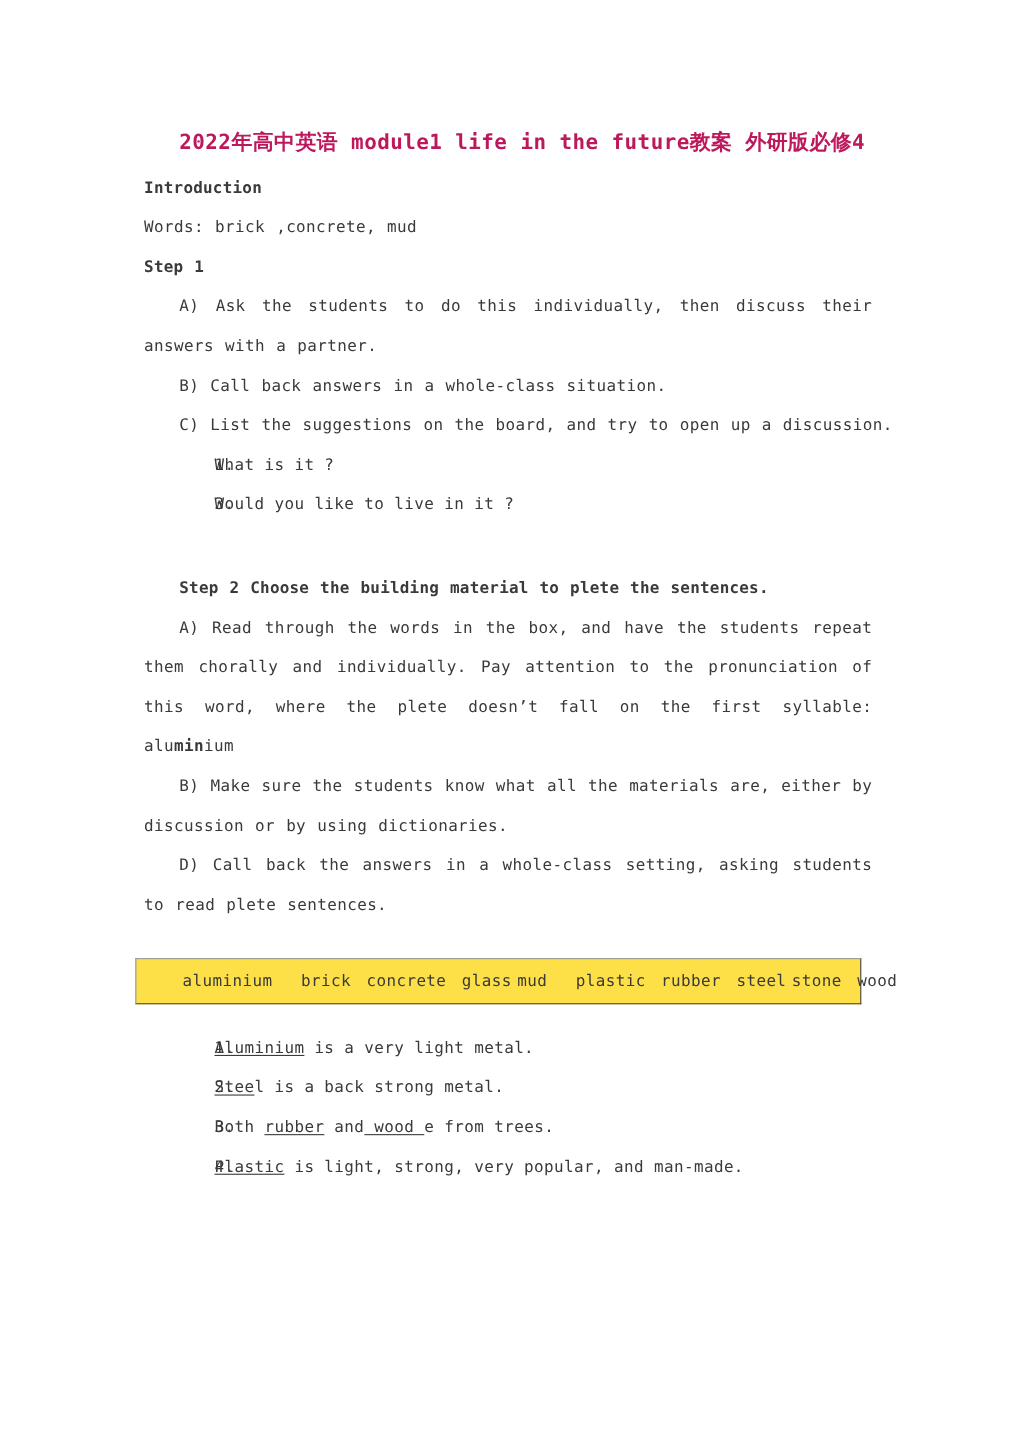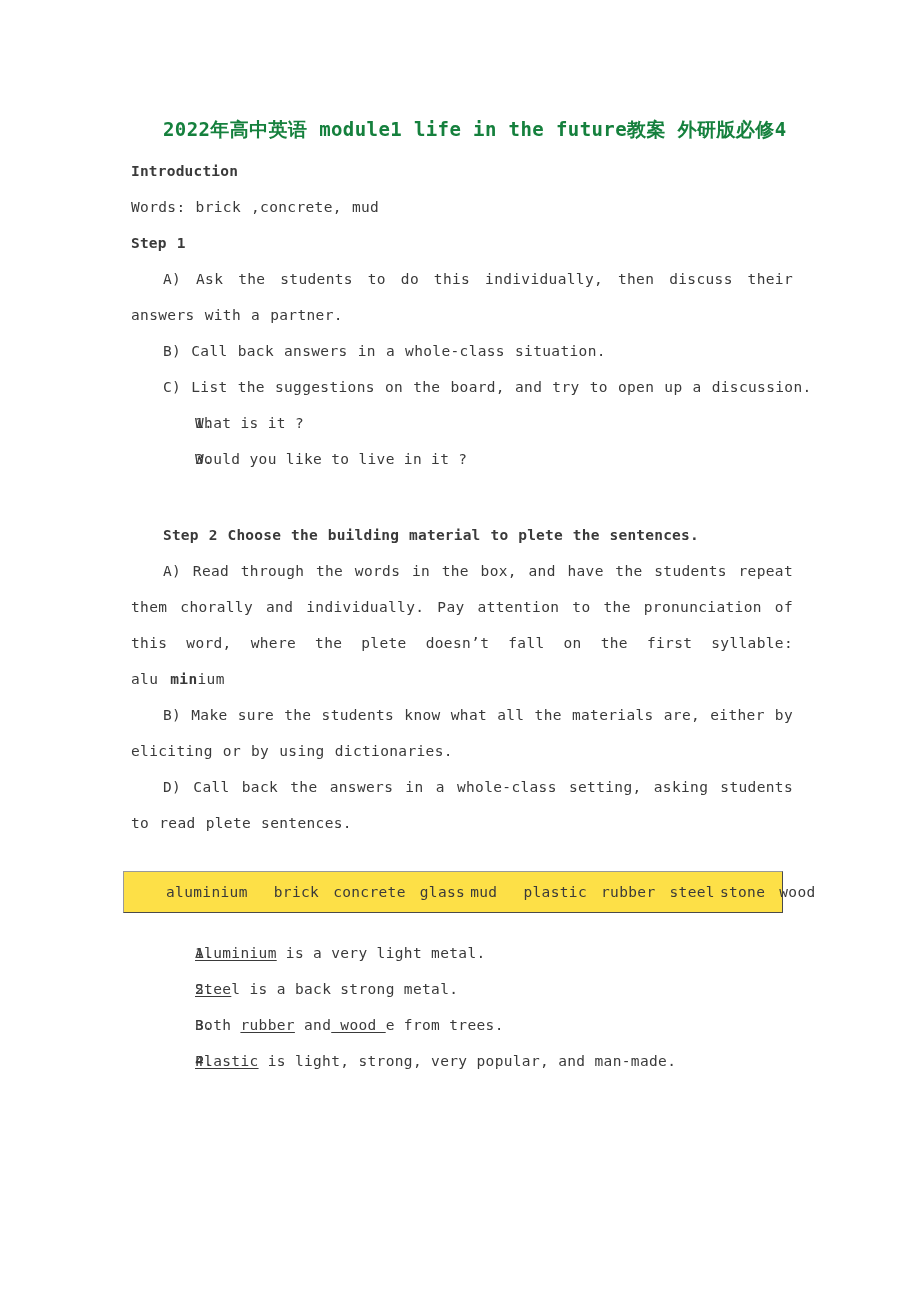"2022年高中英语 module1 life in the" .doc-title { color: #15803d -> #be185d }
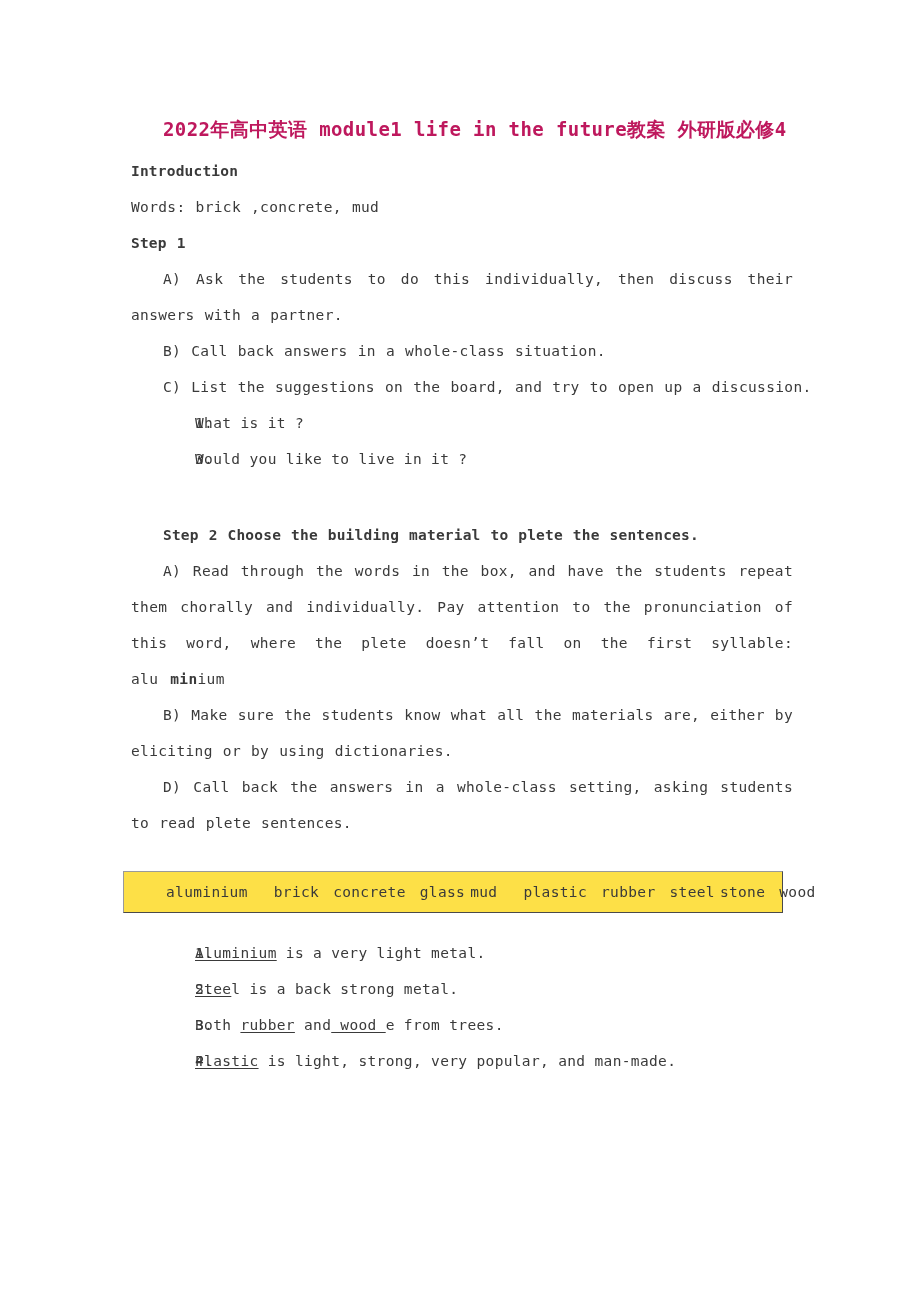"min" .b { padding-left: 12px -> none }
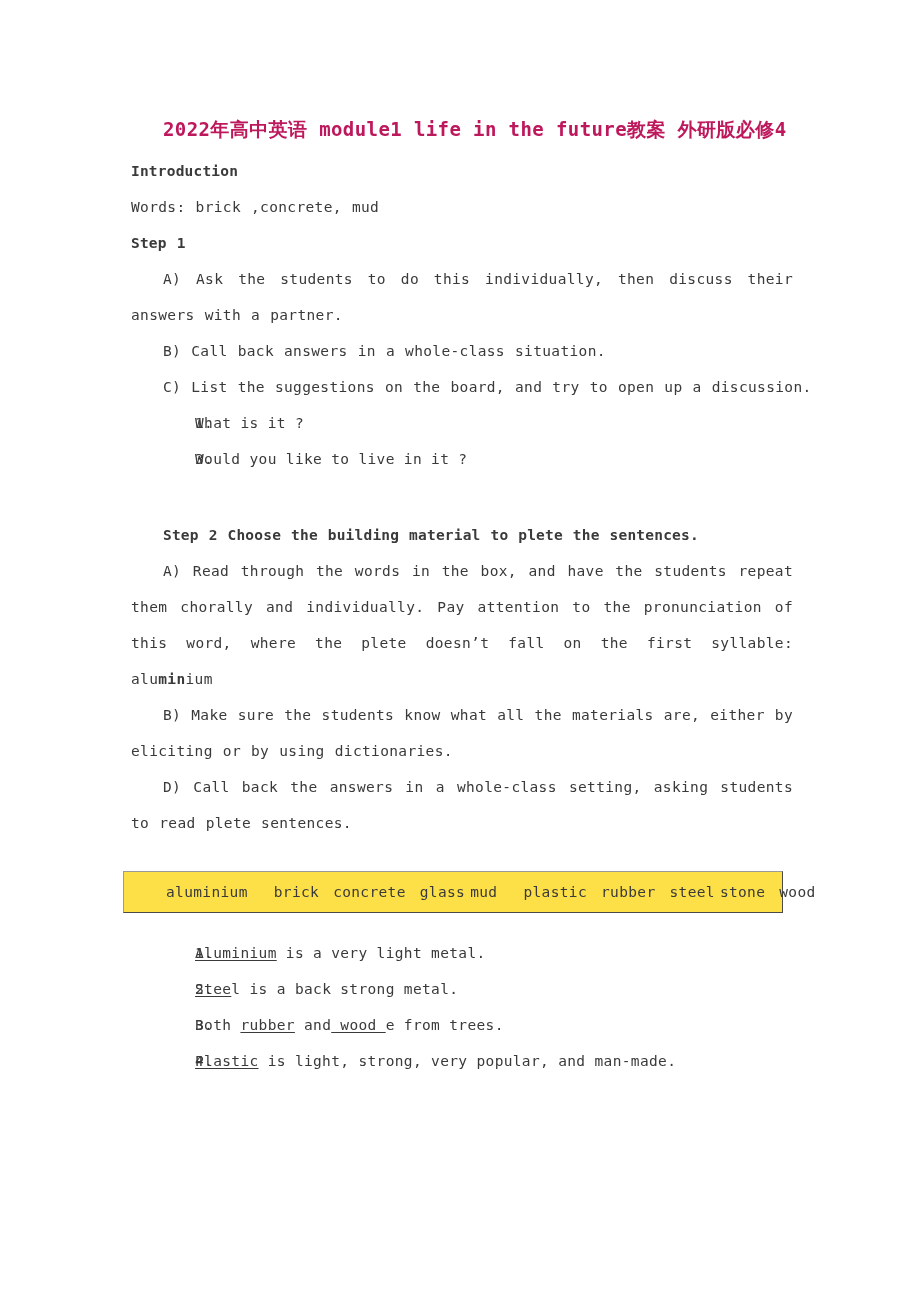"B) Make sure the students" p.para { text: eliciting -> discussion }
